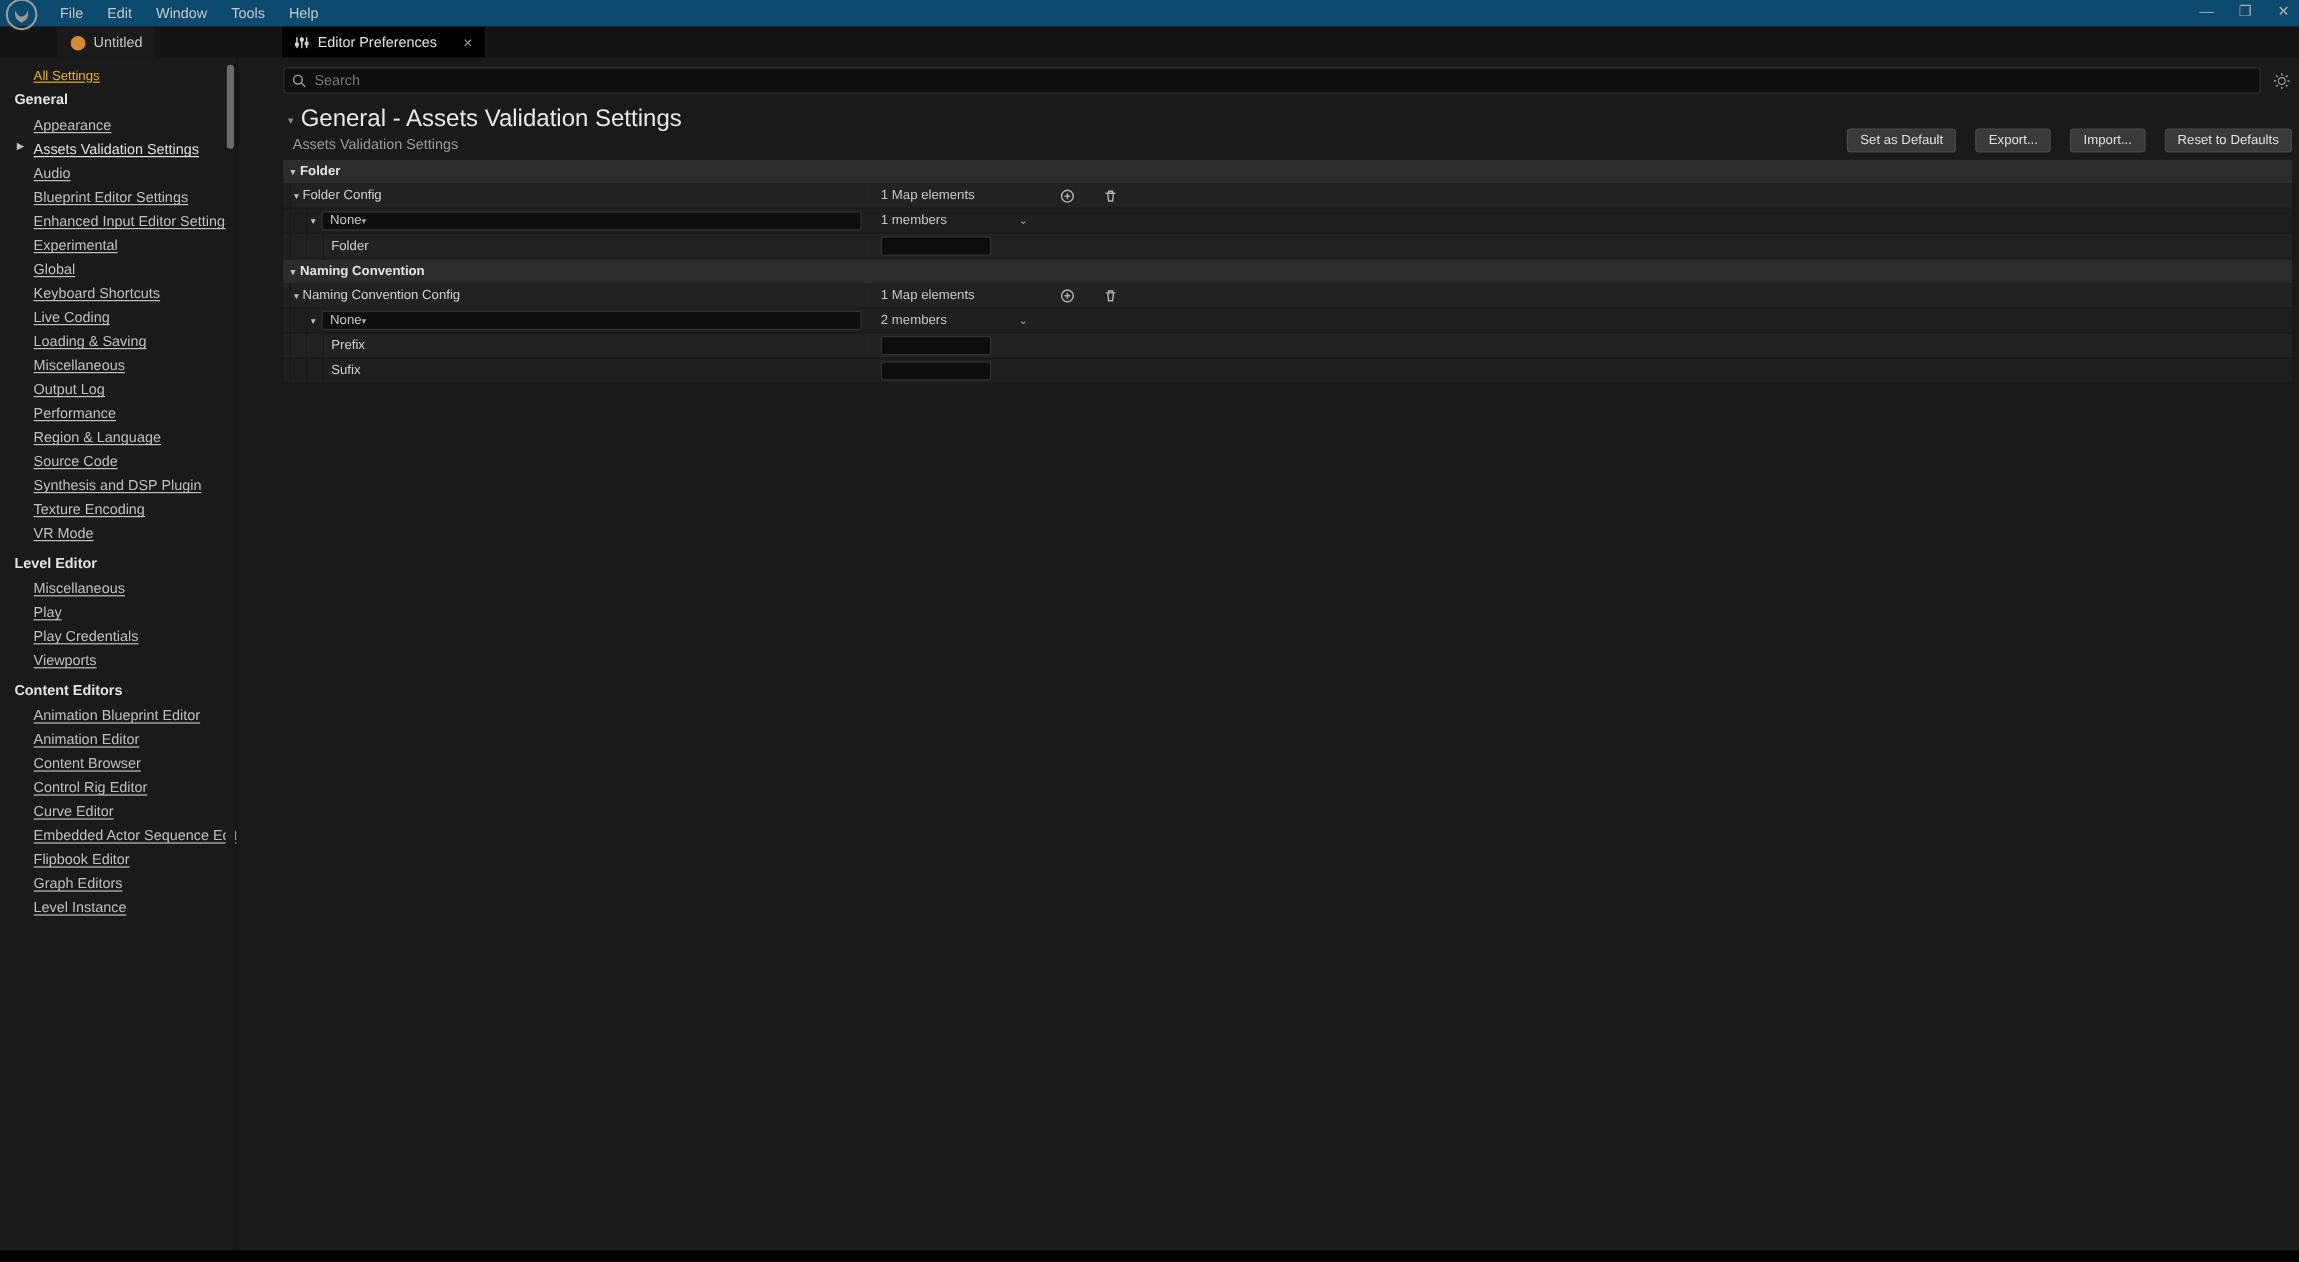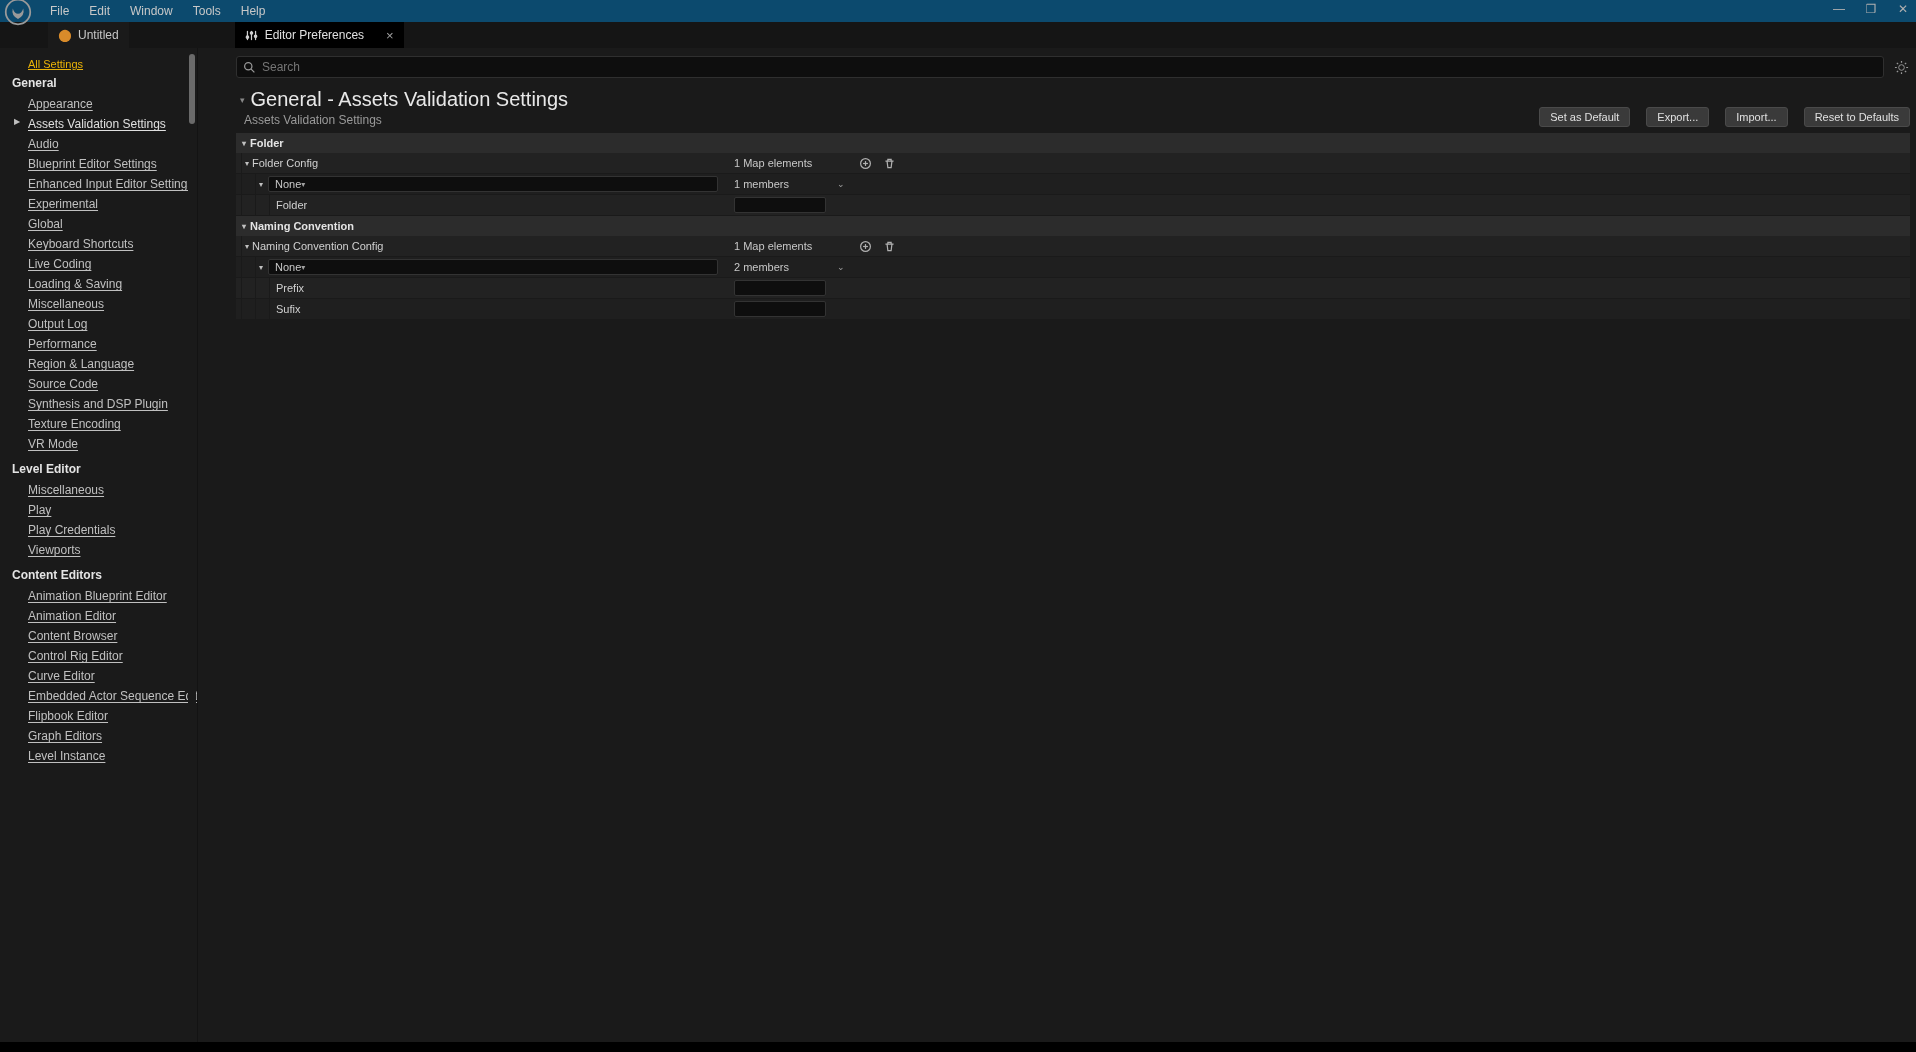"1 Map elements" .pval { gap: 10px -> 22px }
